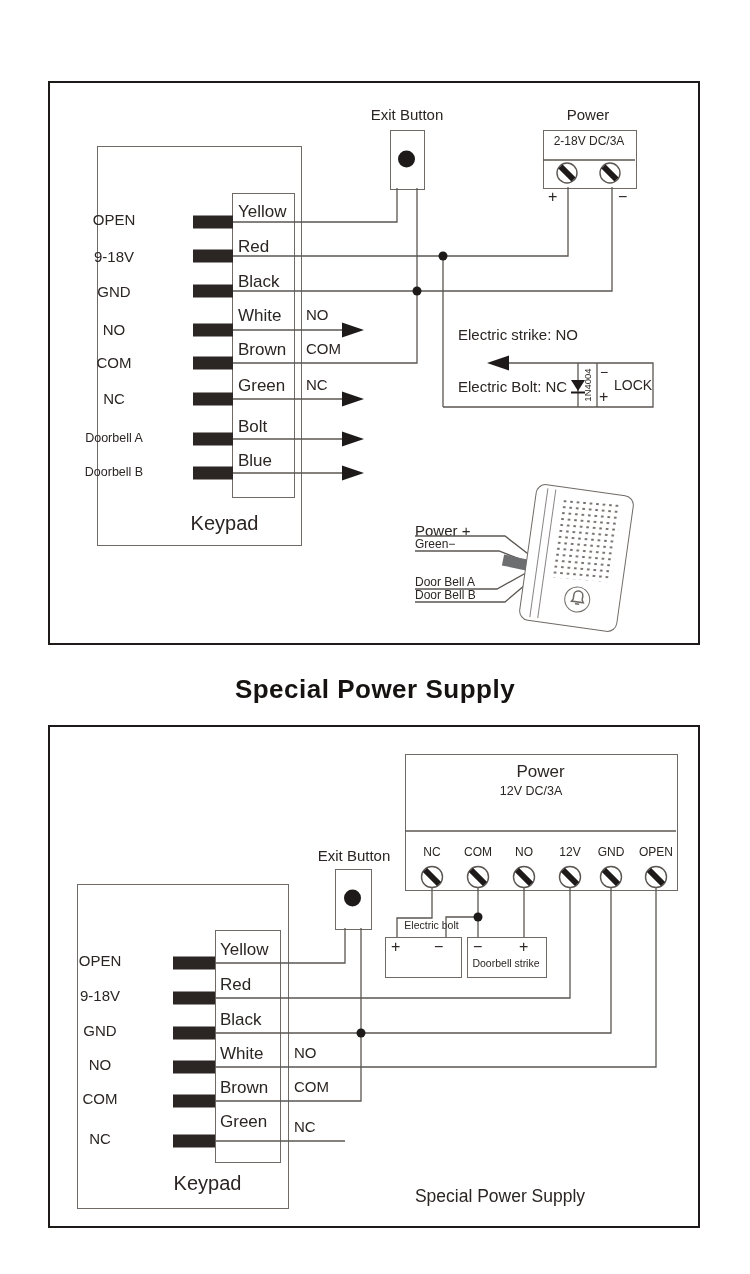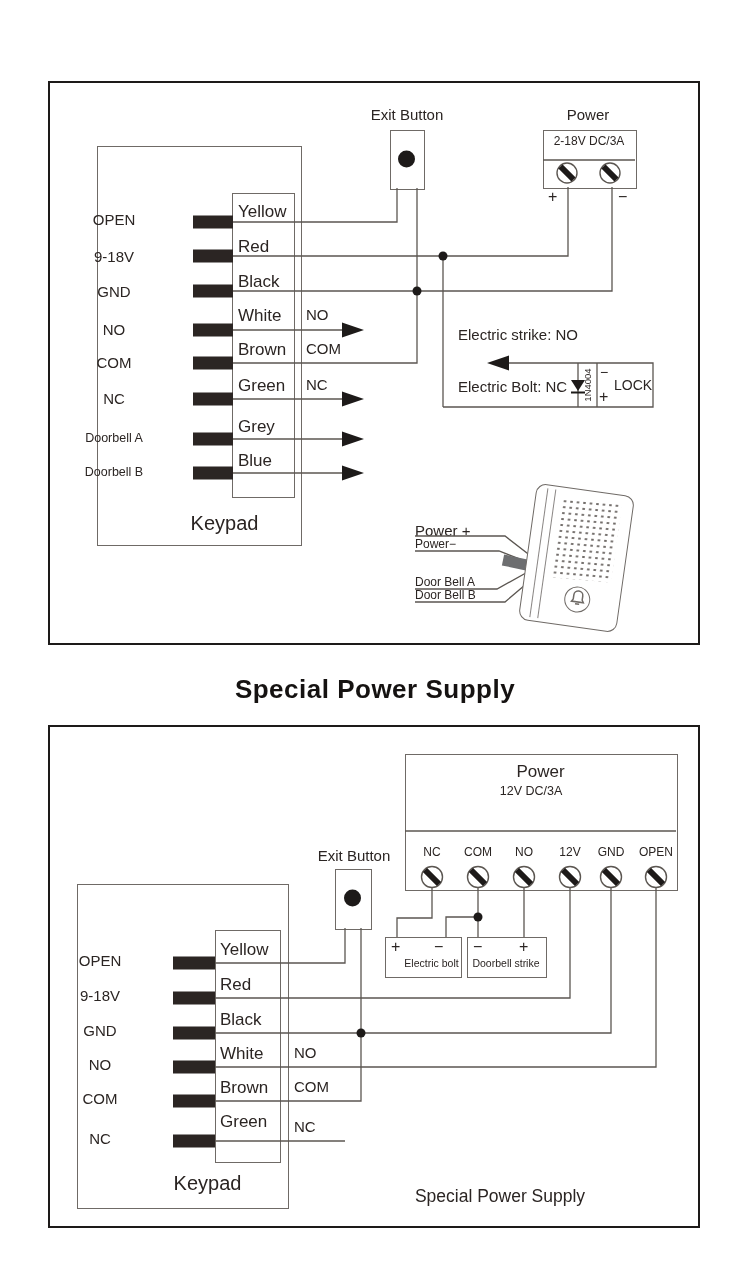"Grey" div.lbl { text: Grey -> Bolt }
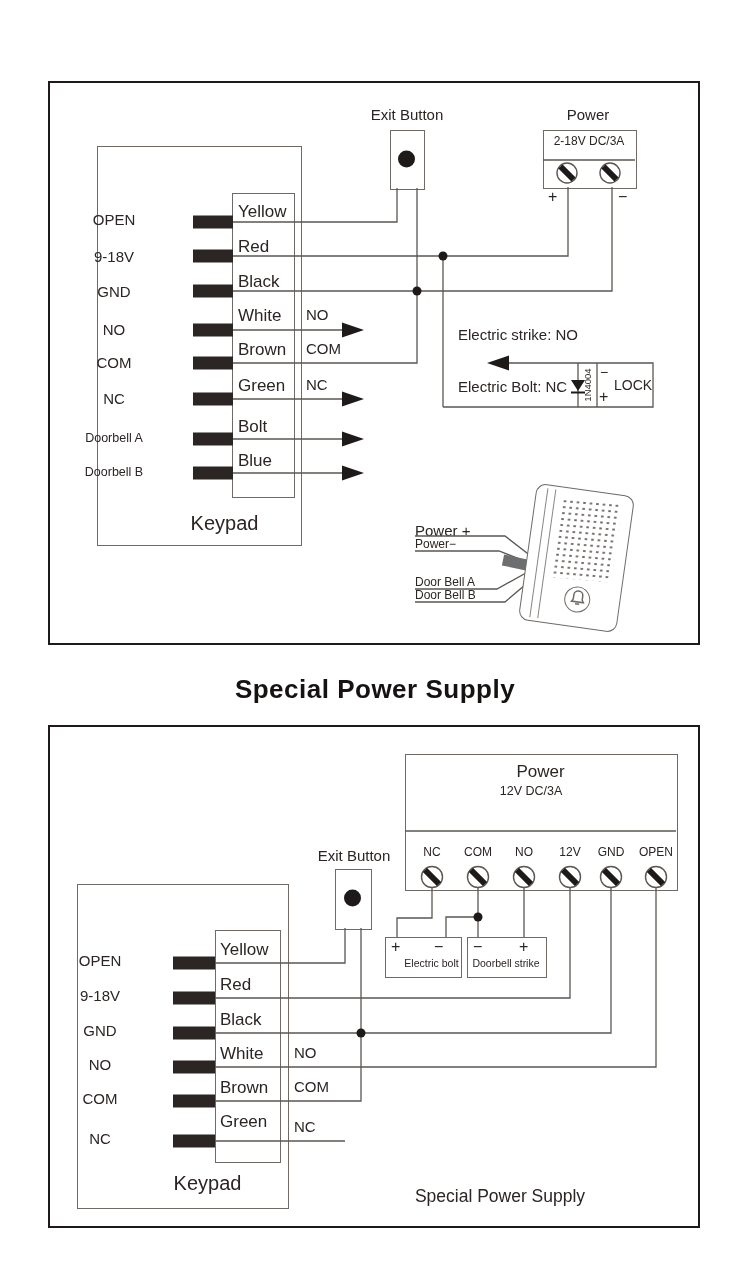"Power−" div.lbl { text: Power -> Green }
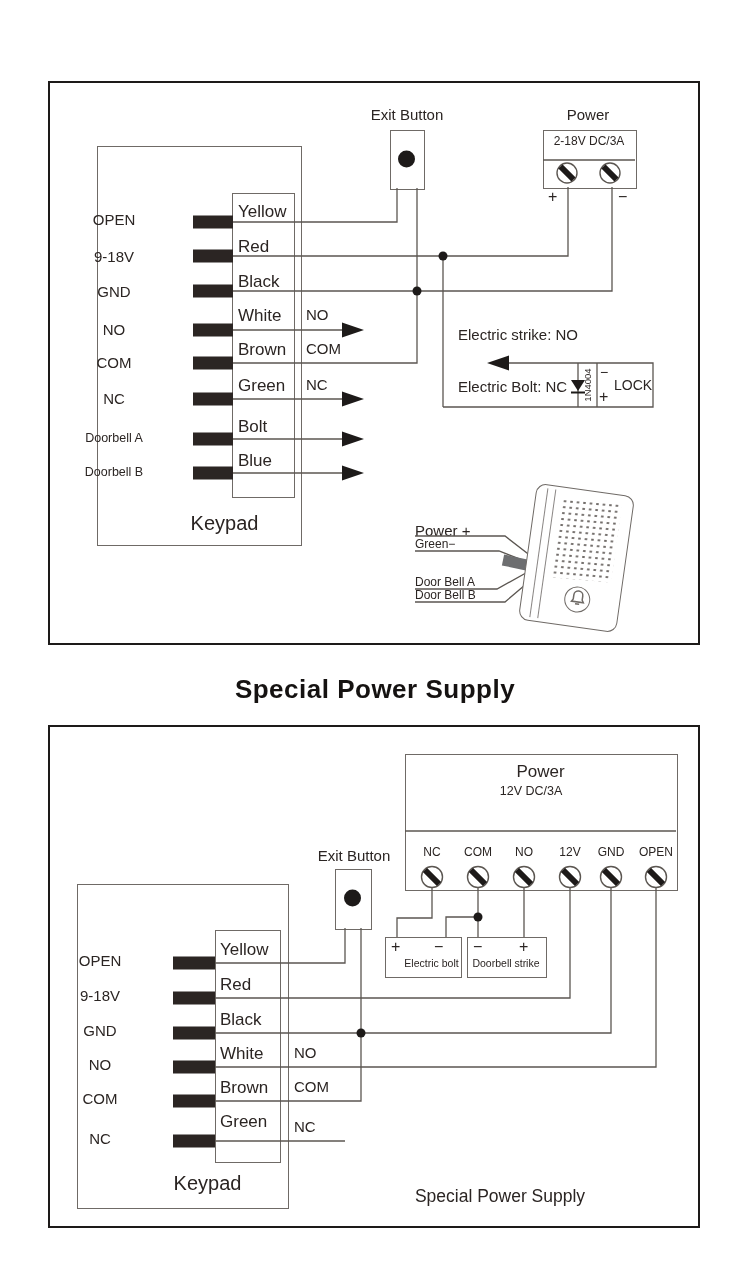"Electric bolt" div.lbl { top: 958px -> 920px }
